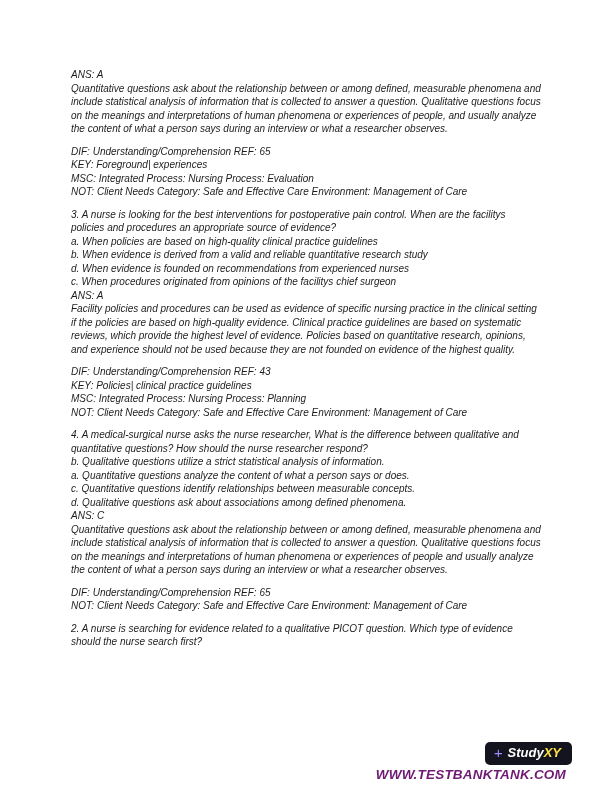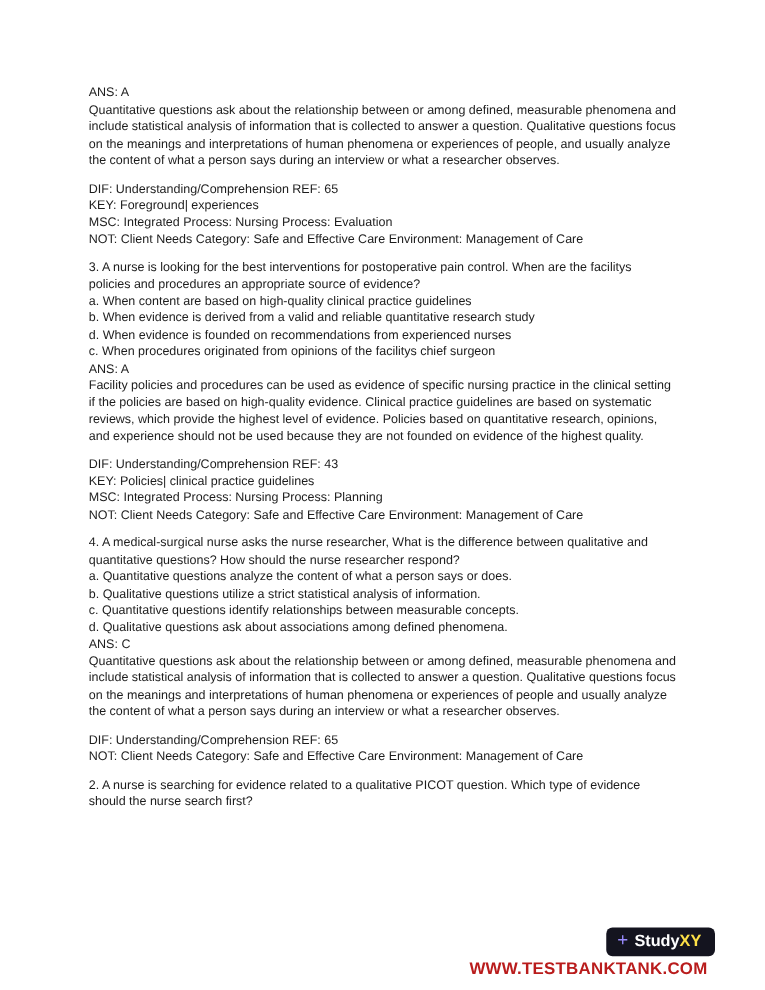"ANS: A" .page { font-style: none -> italic }
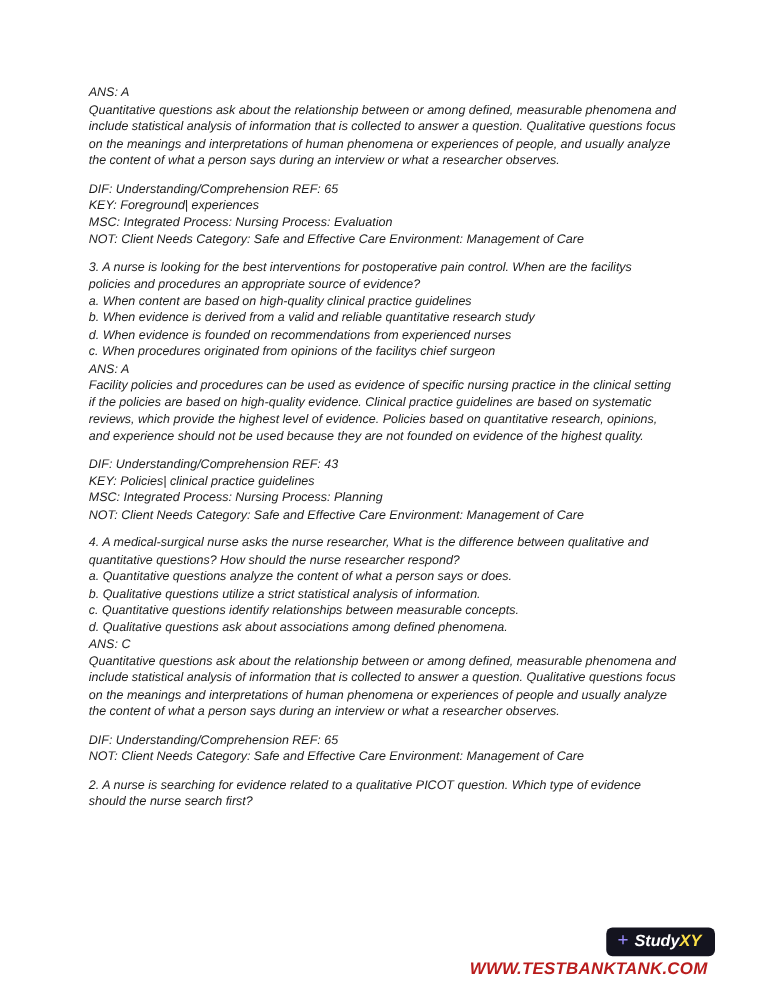"a. When content are based" div.line { text: content -> policies }
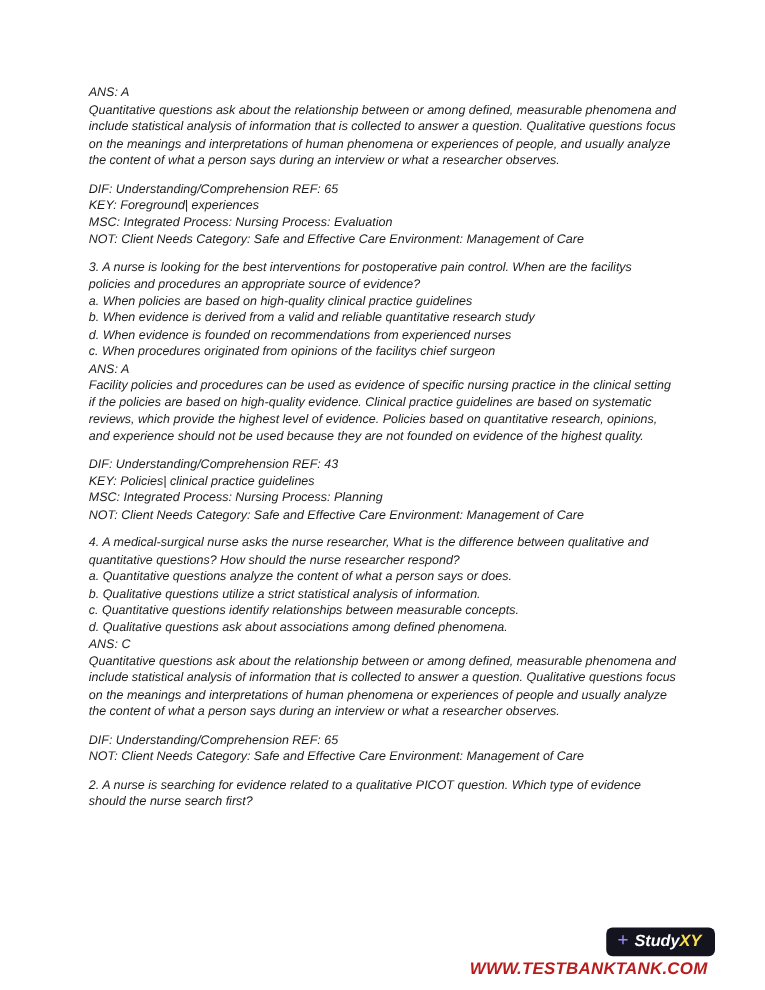"a. Quantitative questions analyze the" div.line { order: before "b. Qualitative questions utilize a" -> after "b. Qualitative questions utilize a" }
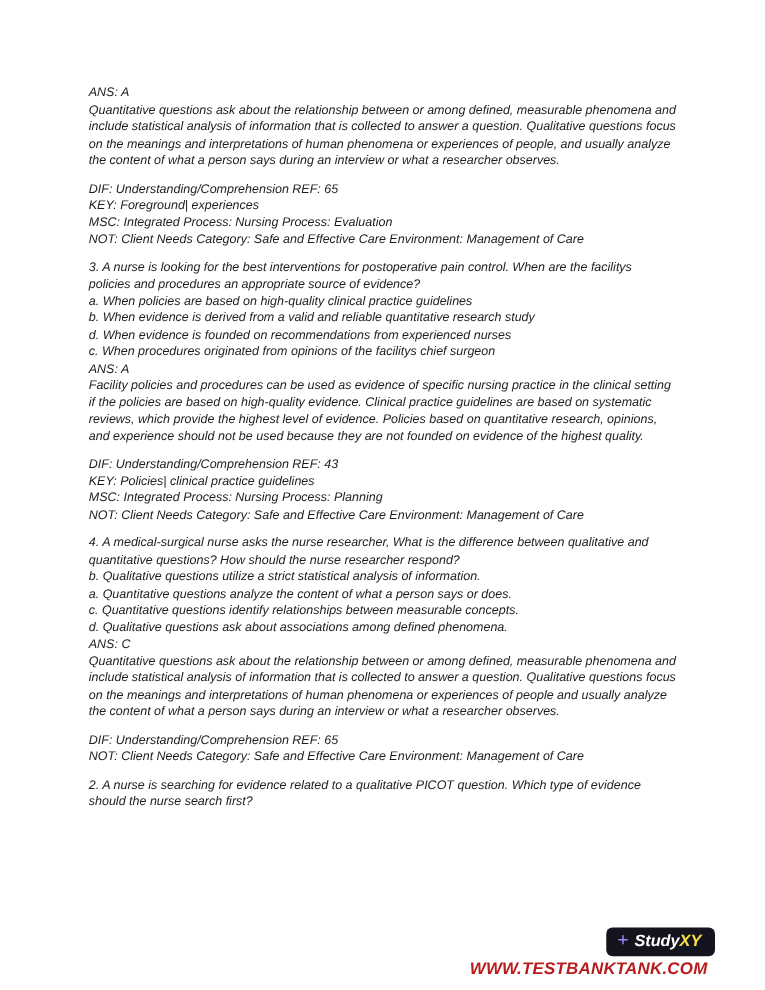"WWW.TESTBANKTANK.COM" .website { color: #b91c1c -> #701a75 }
